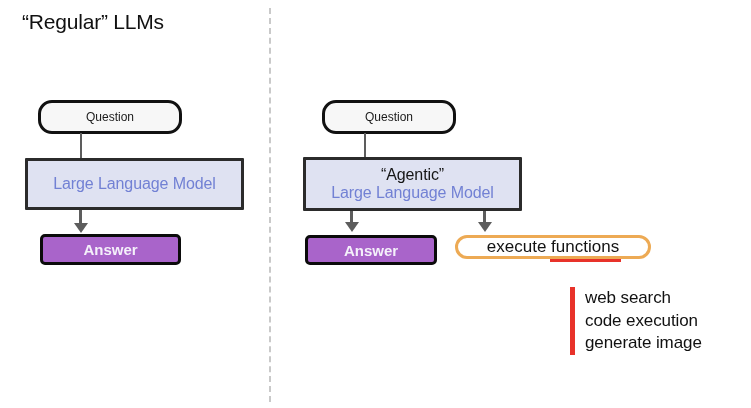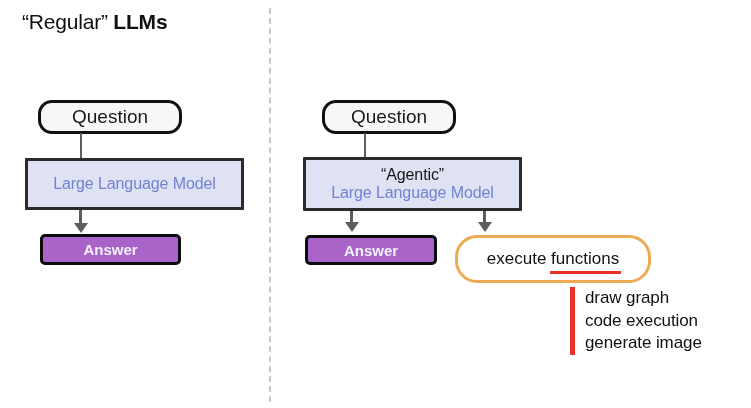"LLMs" .panel-title .plain { font-weight: bold -> normal }
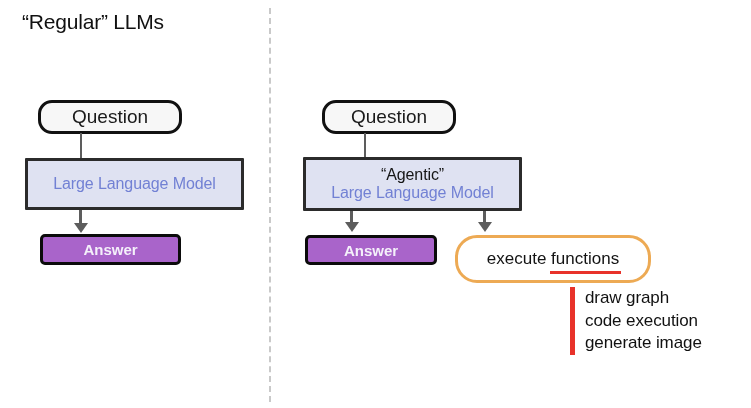"Question" .node-question { font-size: 19px -> 12px }
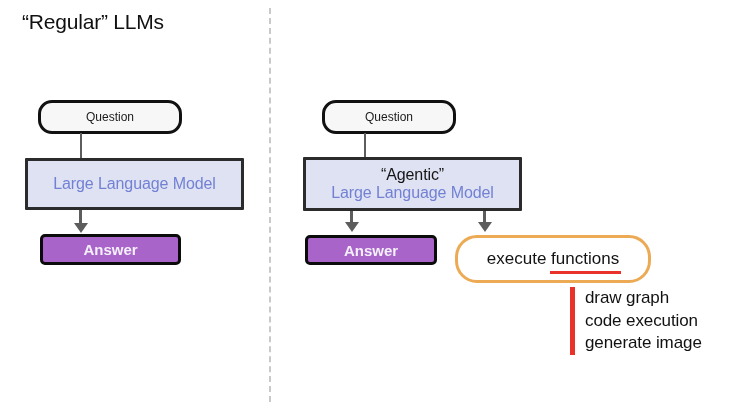"execute functions" #exec-box { height: 48px -> 24px }
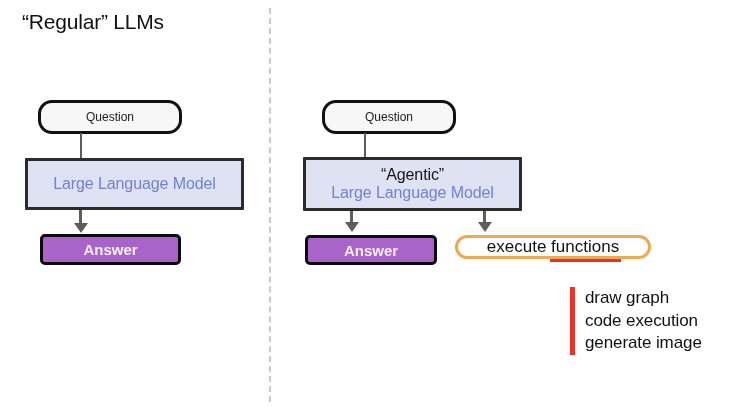"web search" div.fn-item { html: none -> <div>web search</div> }
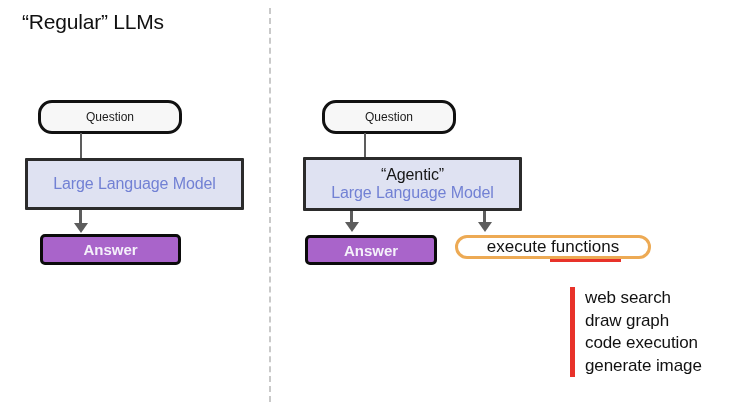"draw graph" div.fn-item { html: <div>draw graph</div> -> none }
